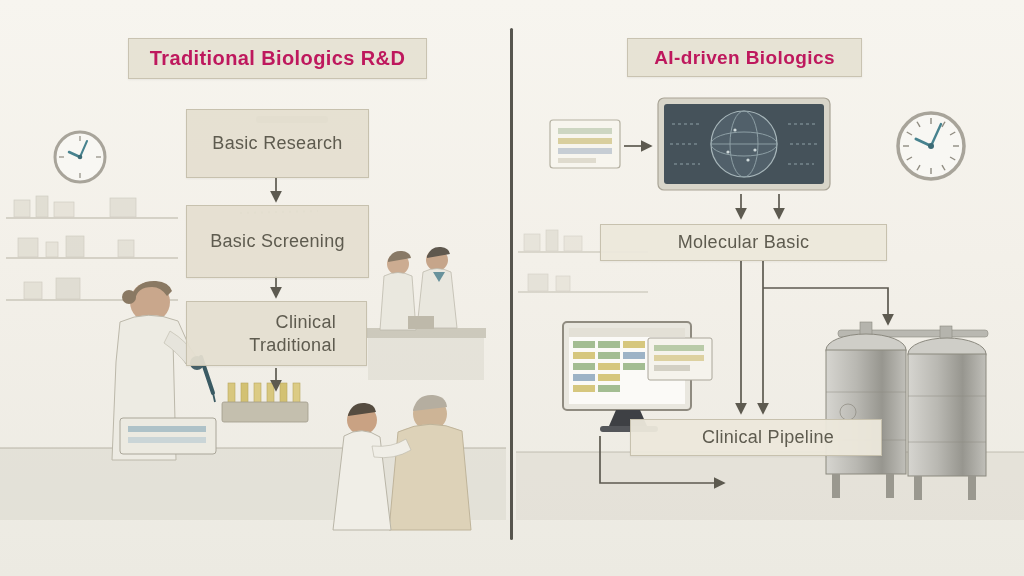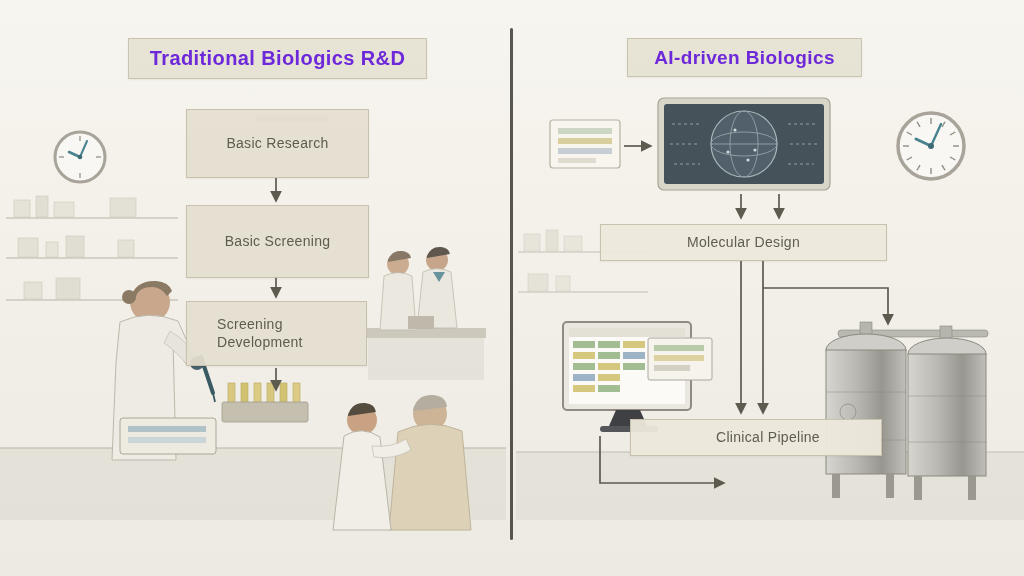"Traditional Biologics R&D" .title-box { color: #6d28d9 -> #be185d }
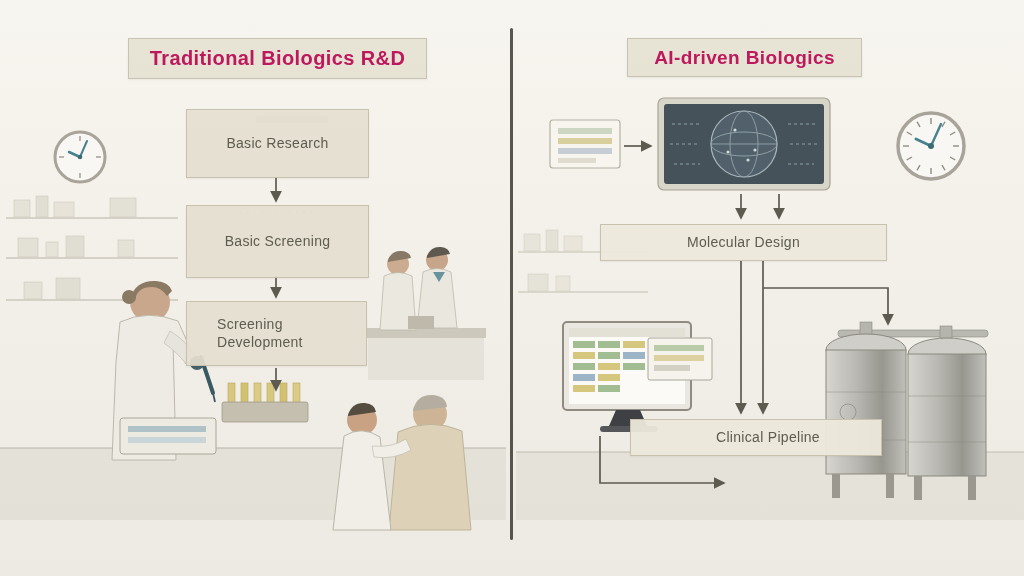"Basic Research" .box { font-size: 14px -> 18px; text-align: left -> right }
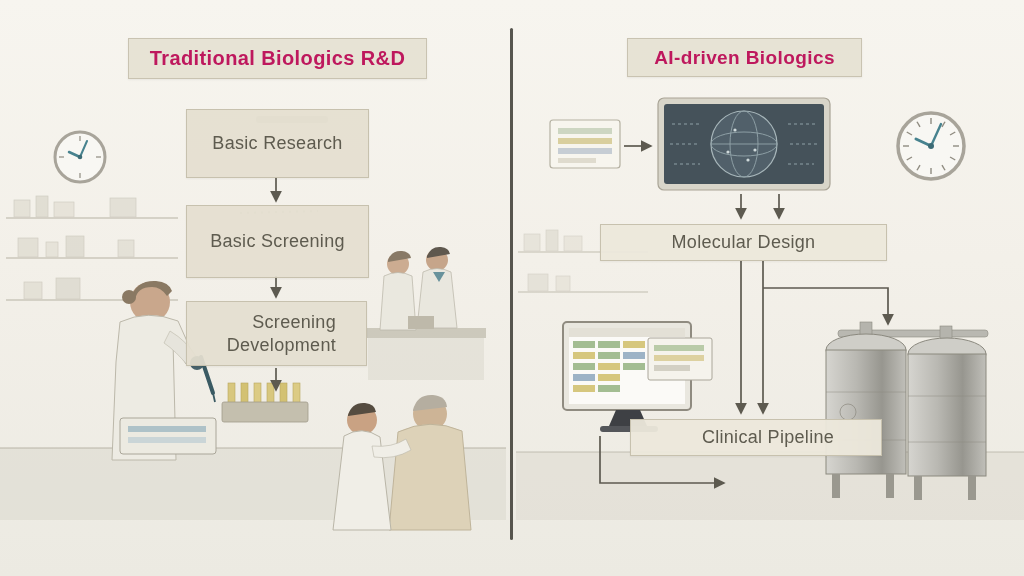"Molecular Design" div.box { text: Design -> Basic }
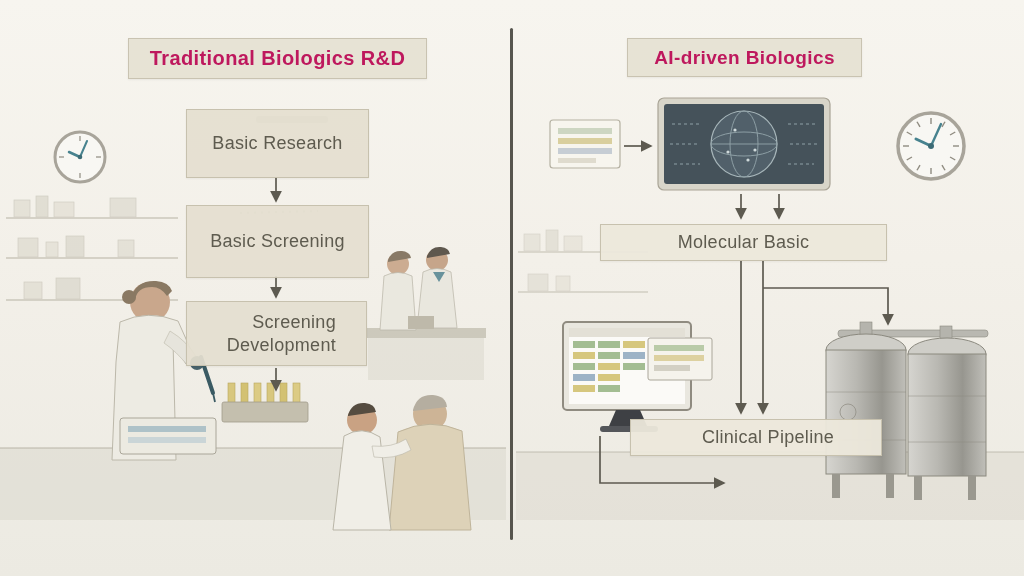"Screening Development" div.box { text: Screening Development -> Clinical Traditional }
